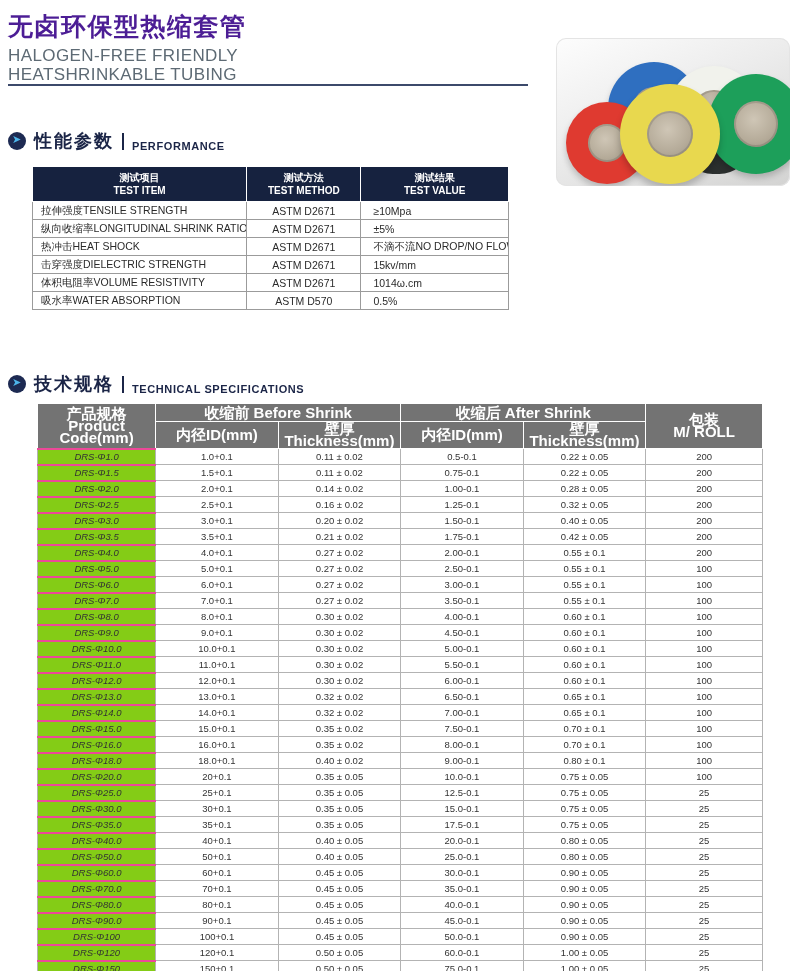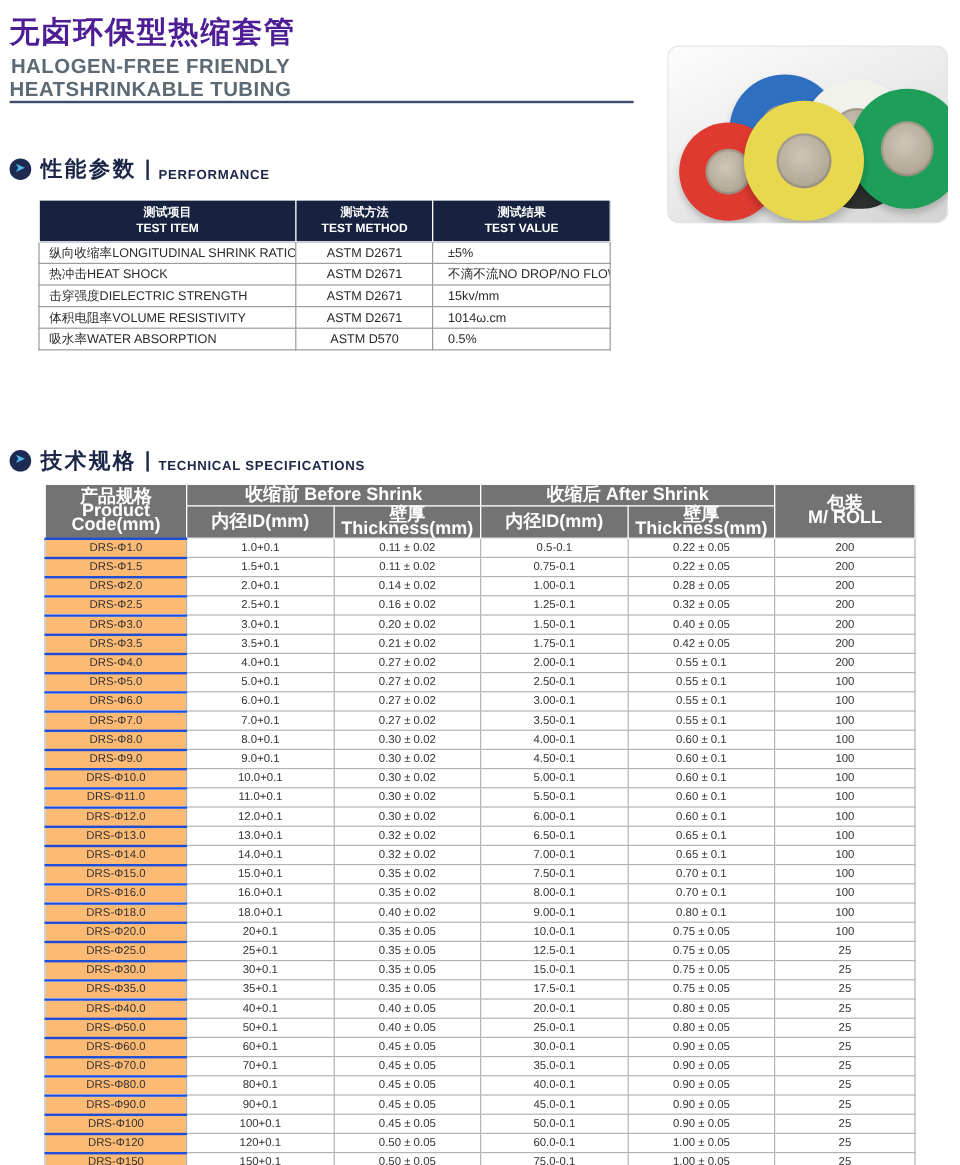"HALOGEN-FREE FRIENDLY" .page-subtitle { font-weight: 700 -> 400; text-align: center -> none }
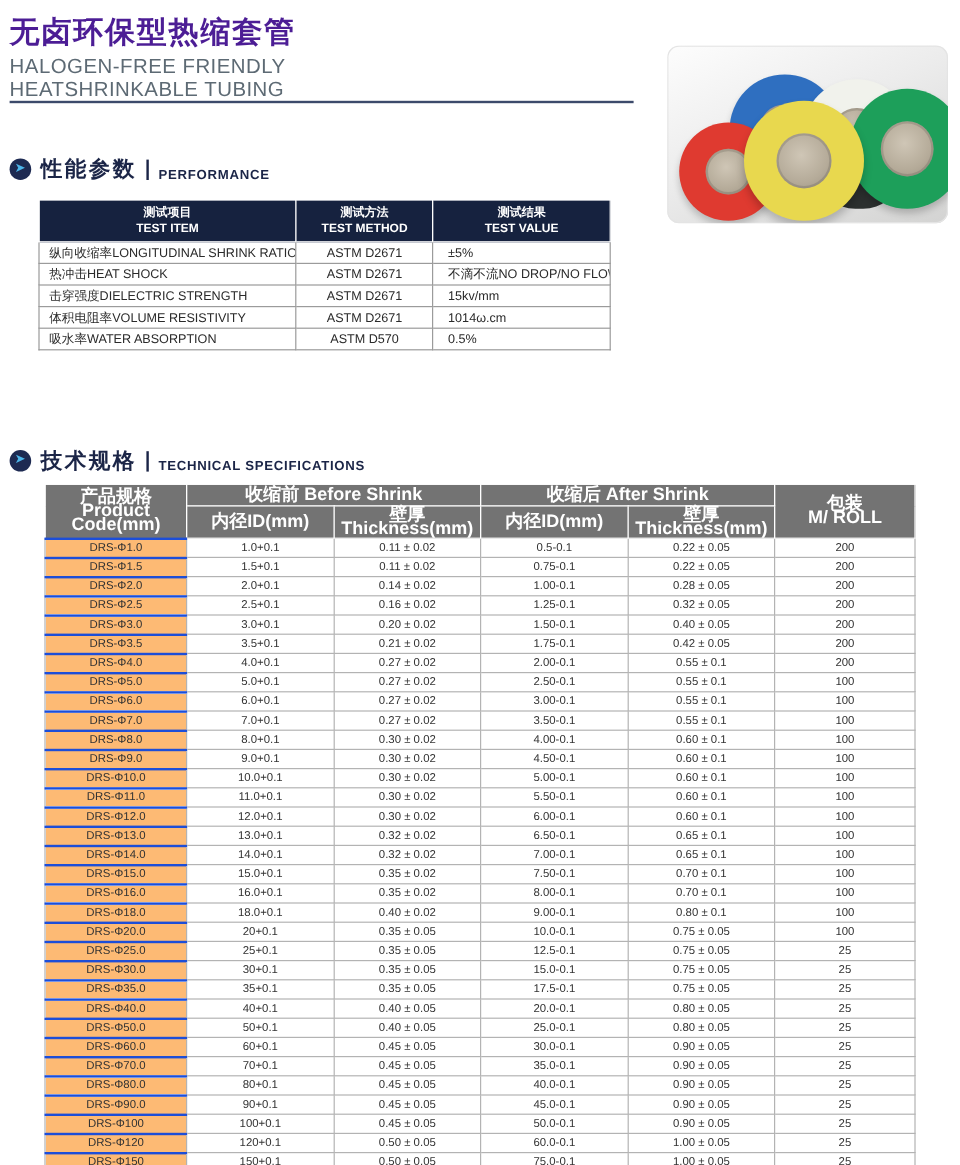"拉伸强度TENSILE STRENGTH" tr { html: none -> <tr> <td>拉伸强度TENSILE STRENGTH</td> <td>ASTM D2671</td> <td>≥10Mpa</td> </tr> }
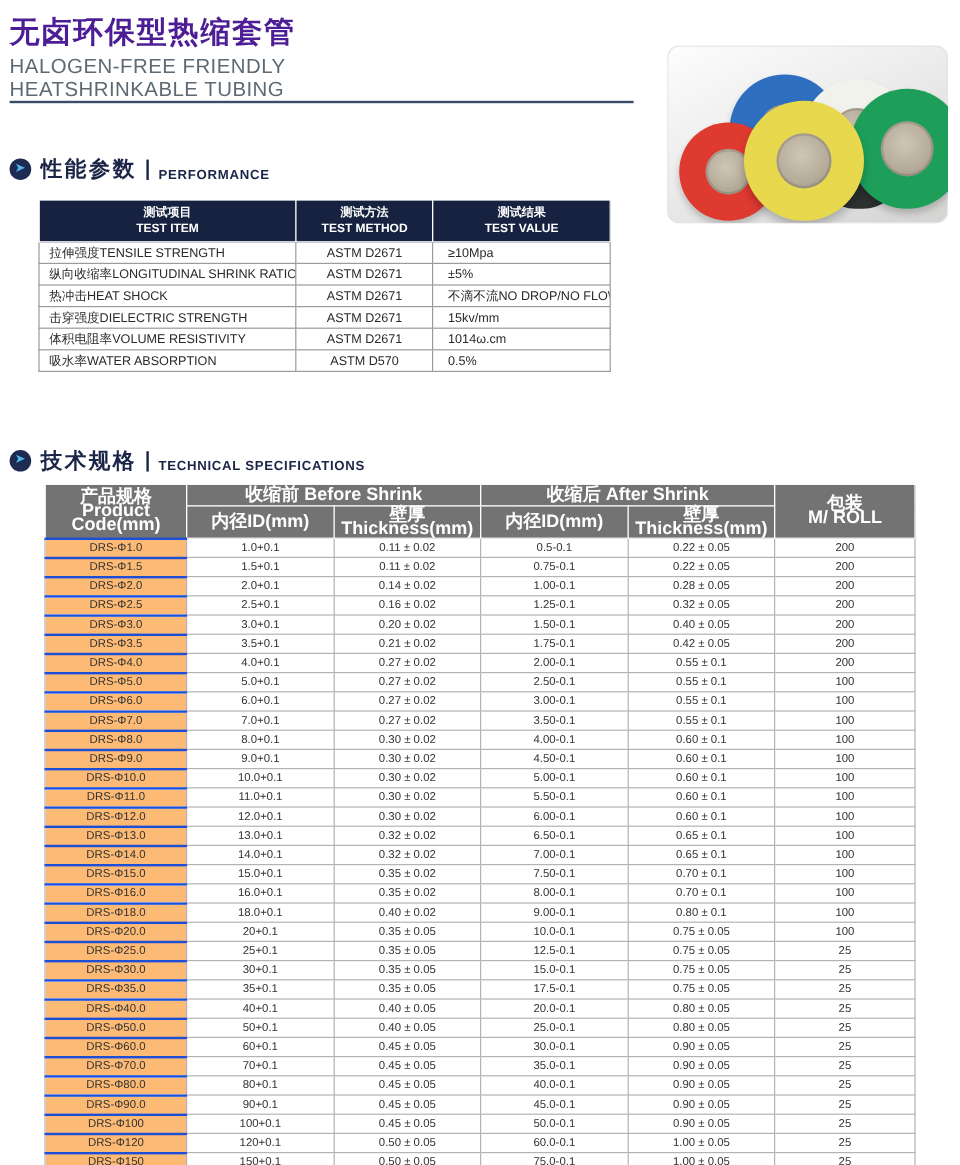"DRS-Φ1.0" .spec-table td:first-child { background: #fdba74 -> #84cc16; border-top: 2px solid #1d4ed8 -> 2px solid #ec4899; font-style: none -> italic }
